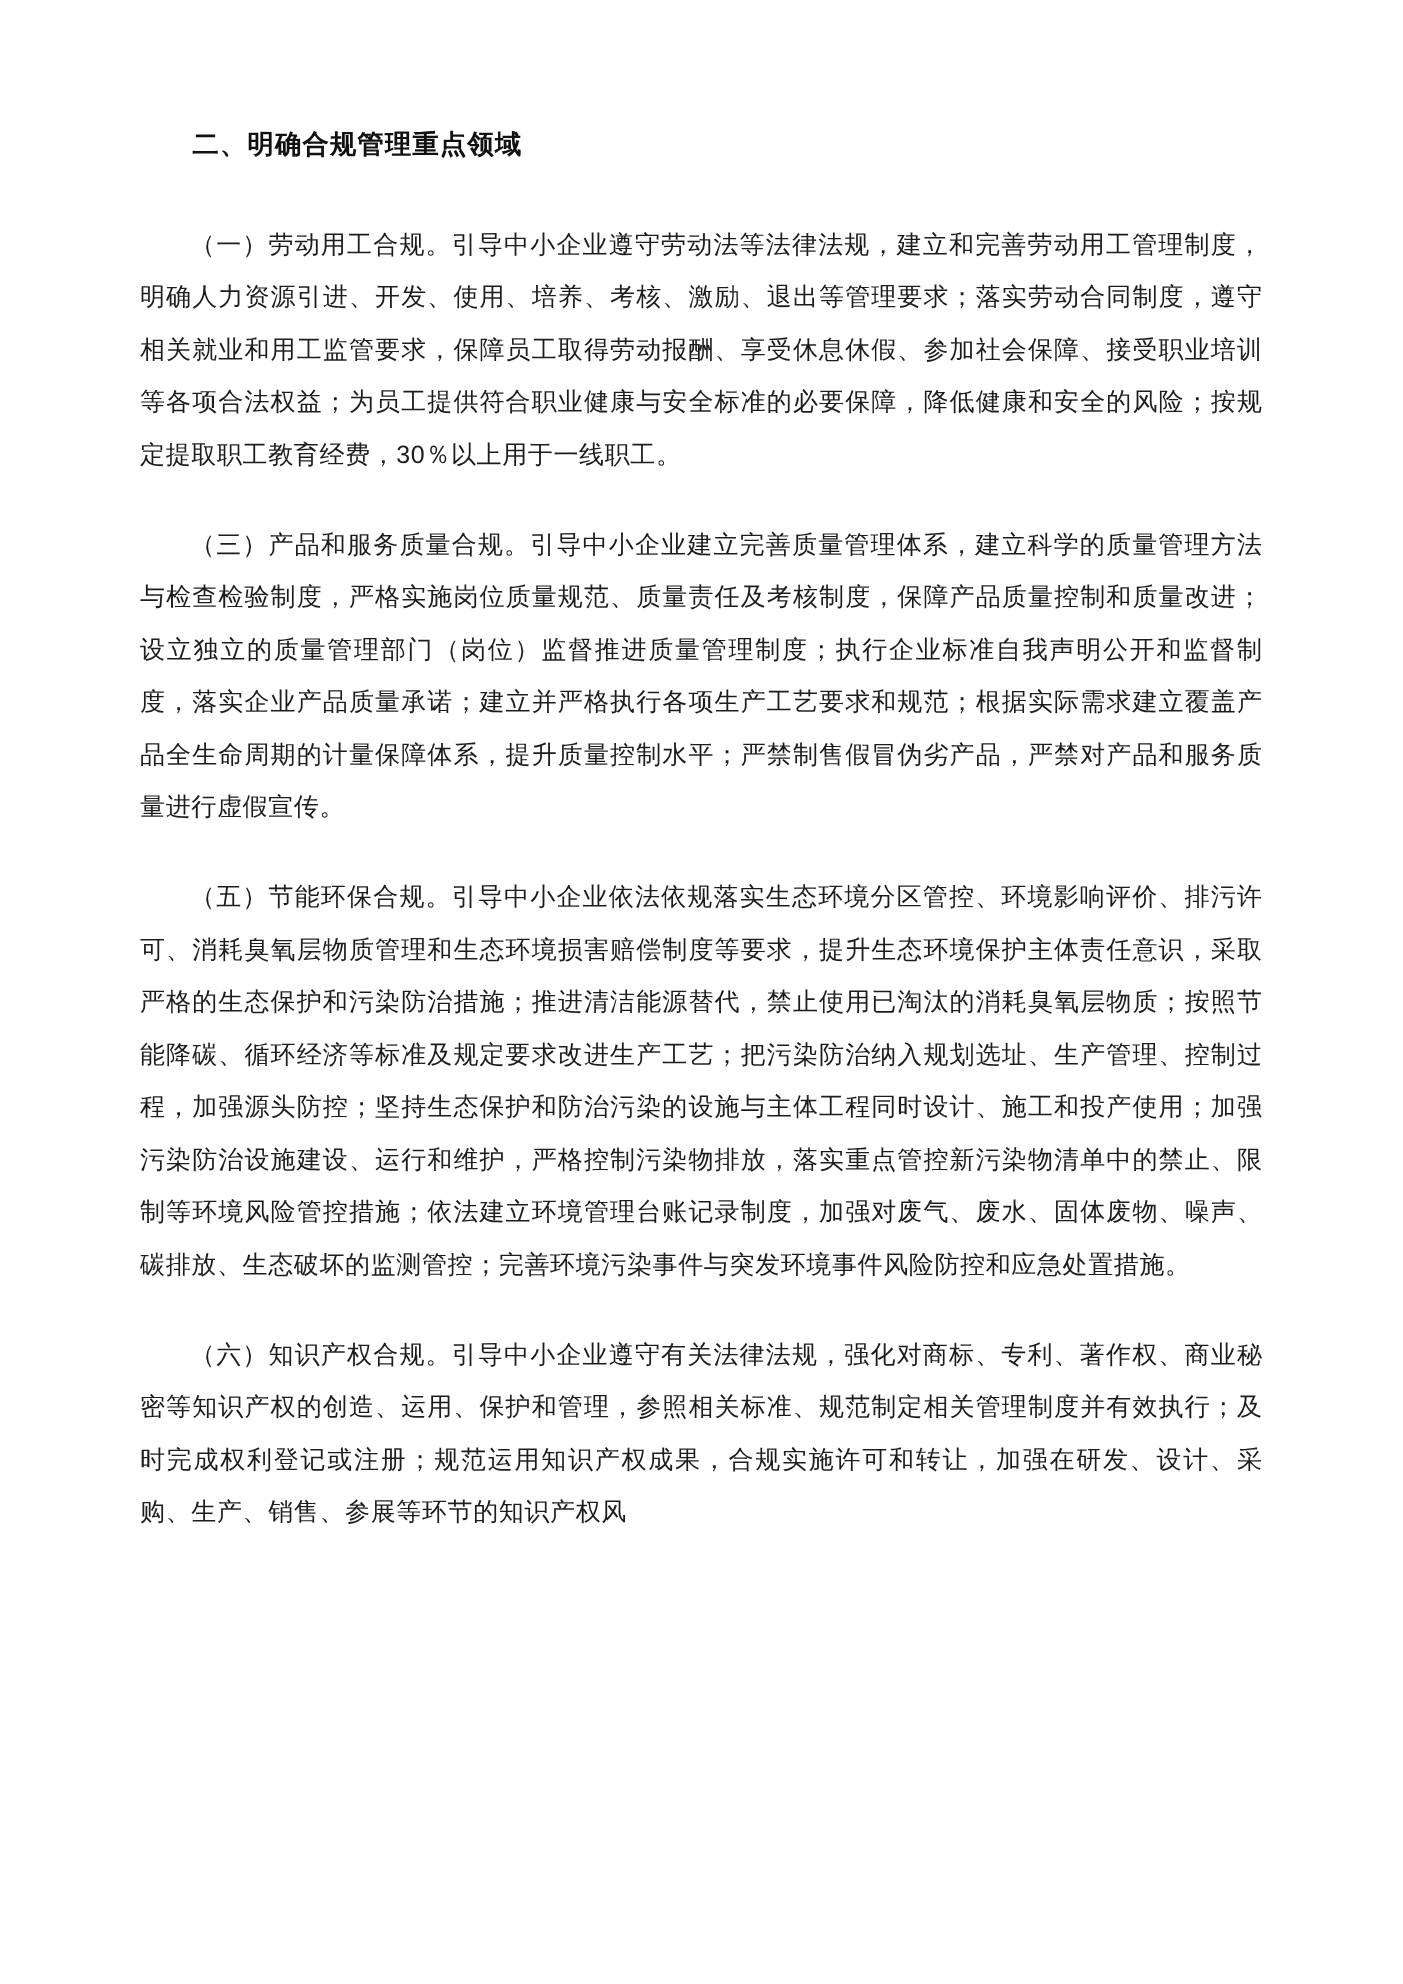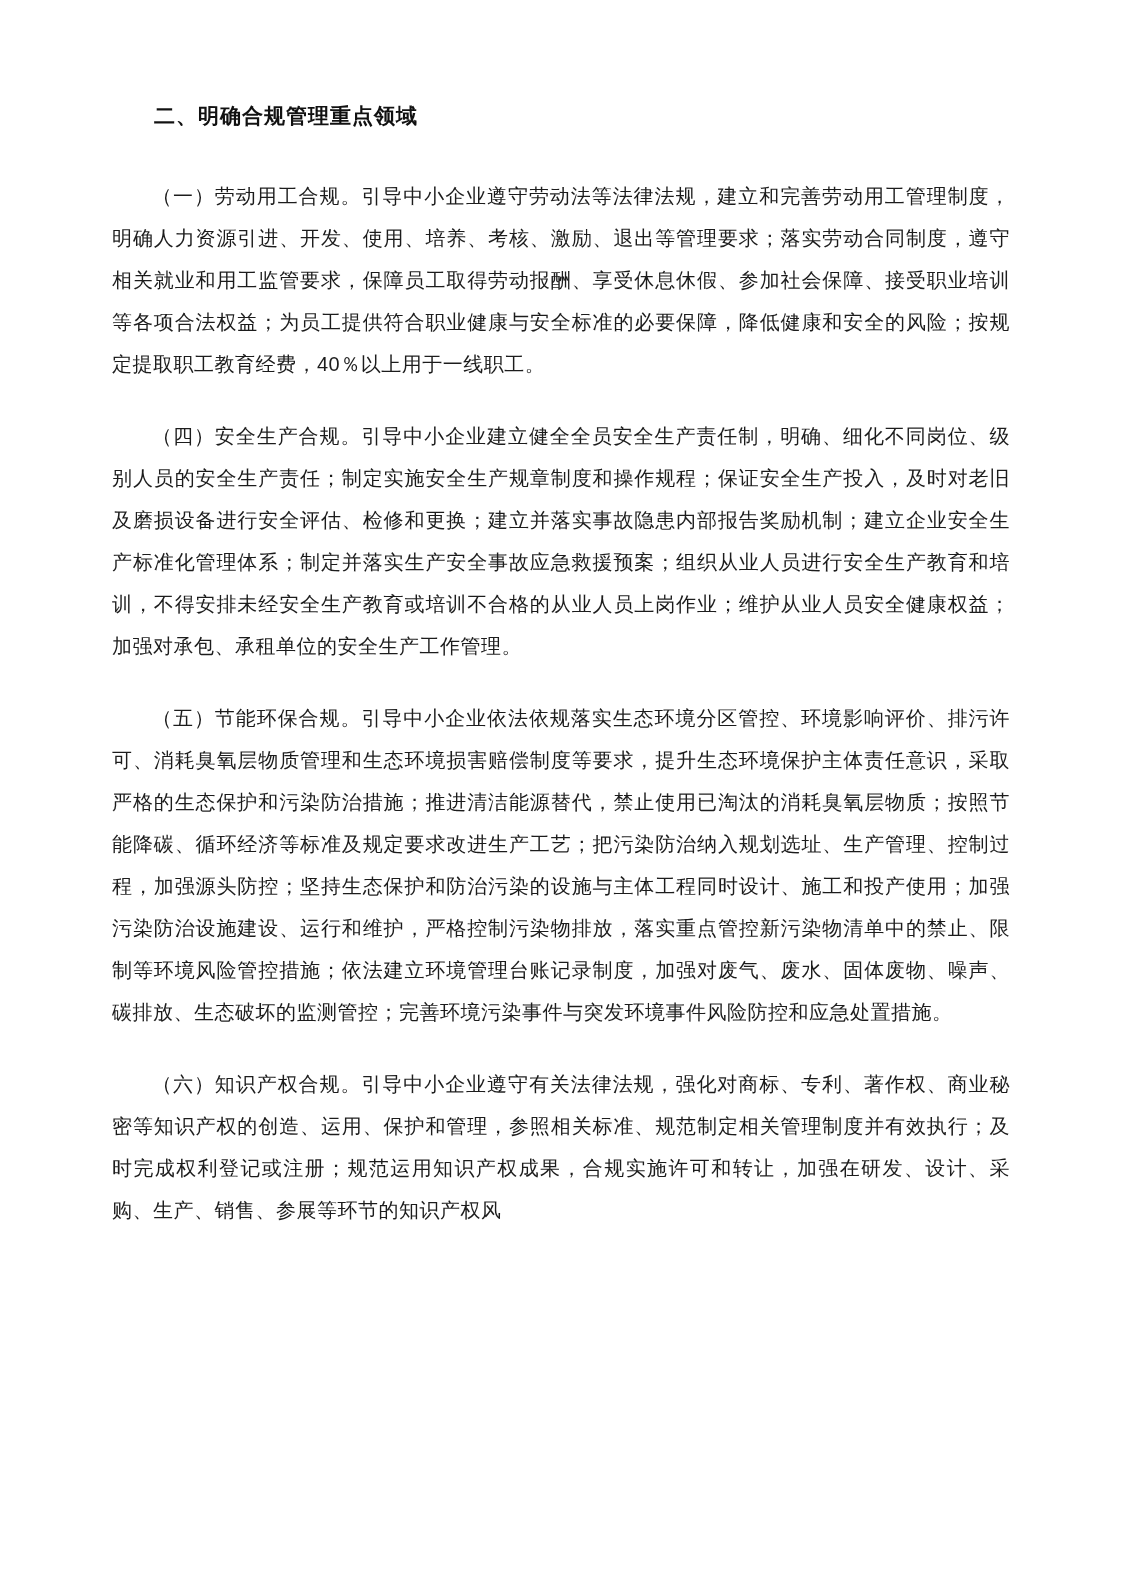"（一）劳动用工合规。引导中小企业遵守劳动法等法律法规，建立和完善劳动用工管理制度" p.para { text: 40 -> 30 }
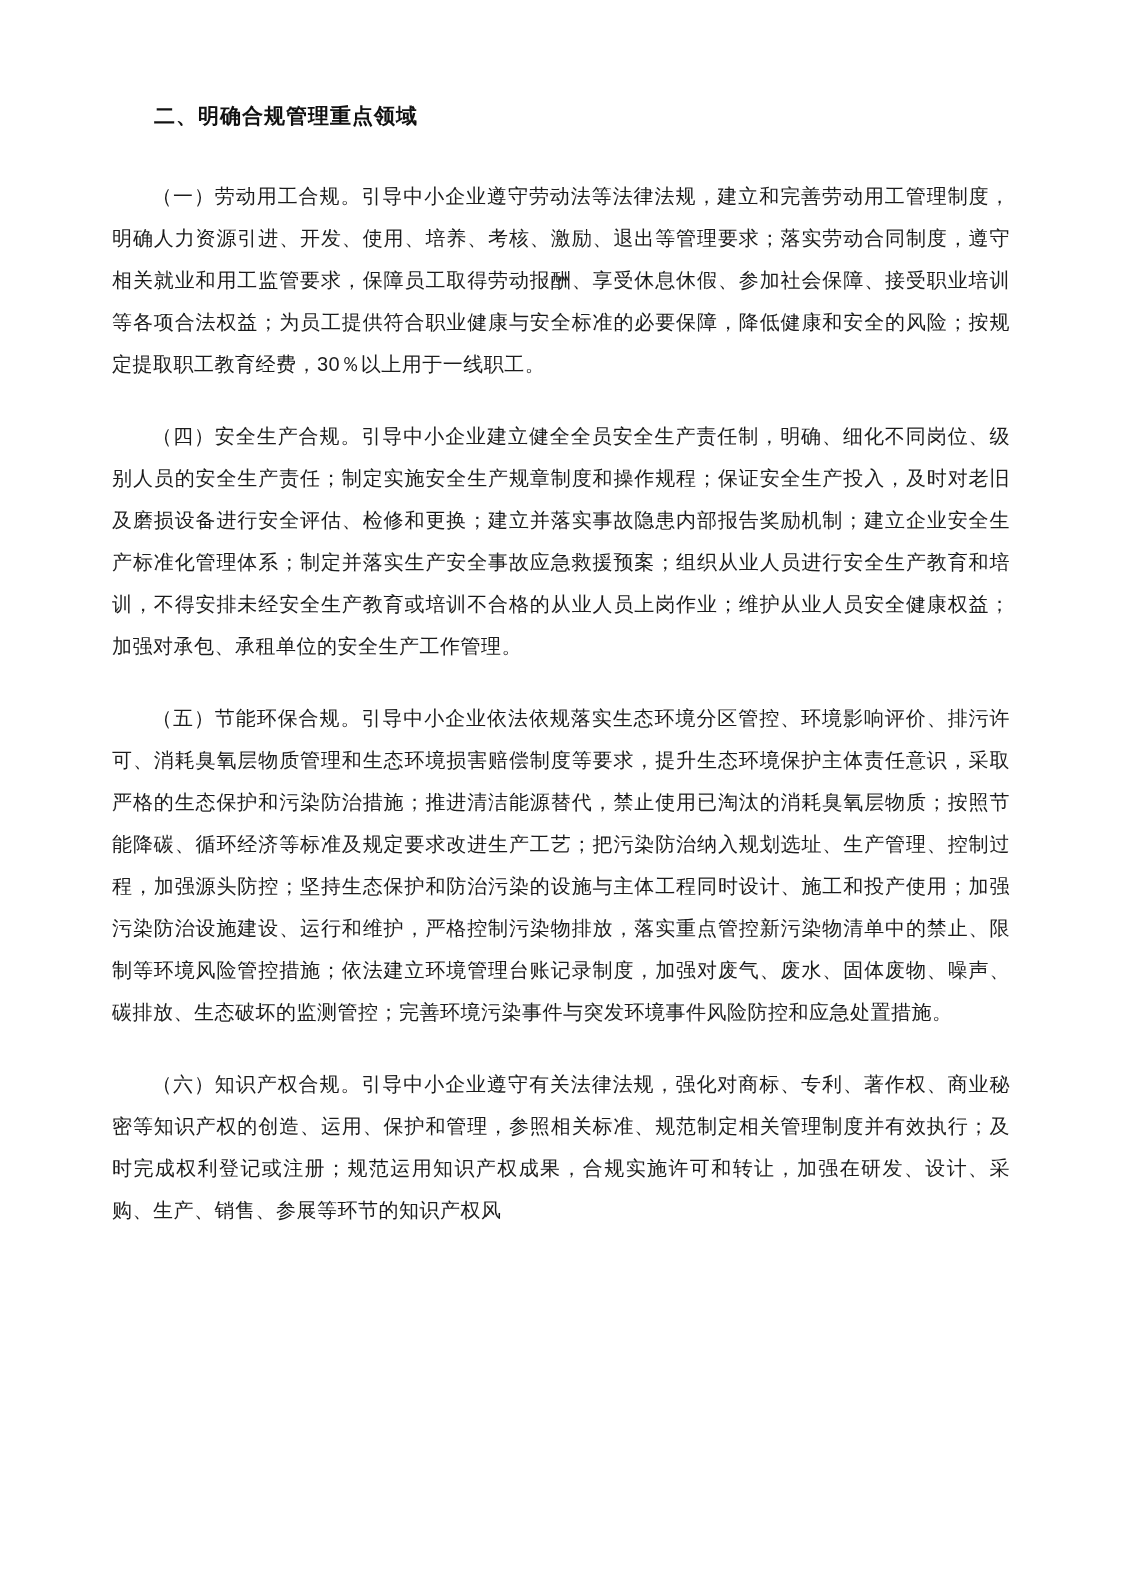"（三）产品和服务质量合规。引导中小企业建立完善质量管理体系，建立科学的质量管理方" p.para { html: none -> <p>（三）产品和服务质量合规。引导中小企业建立完善质量管理体系，建立科学的质量管理方法与检查检验制度，严格实施岗位质量规范、质量责任及考核制度，保障产品质量控制和质量改进；设立独立的质量管理部门（岗位）监督推进质量管理制度；执行企业标准自我声明公开和监督制度，落实企业产品质量承诺；建立并严格执行各项生产工艺要求和规范；根据实际需求建立覆盖产品全生命周期的计量保障体系，提升质量控制水平；严禁制售假冒伪劣产品，严禁对产品和服务质量进行虚假宣传。</p> }
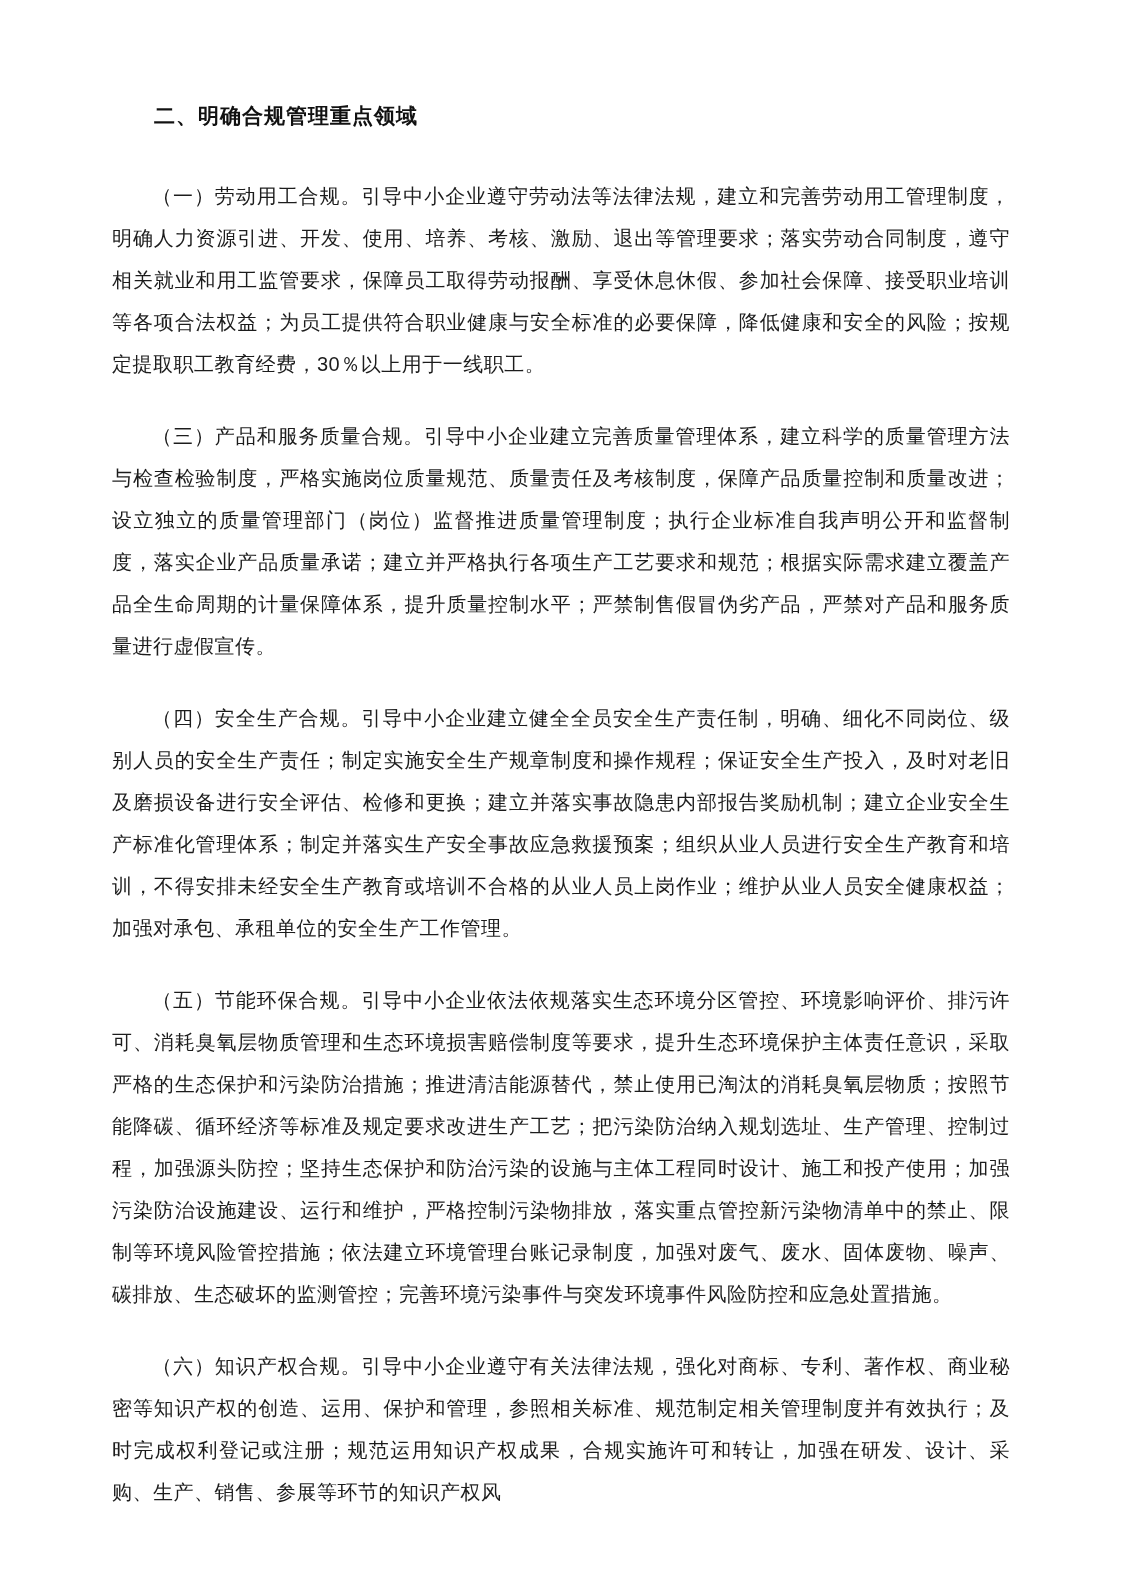"（四）安全生产合规。引导中小企业建立健全全员安全生产责任制，明确、细化不同岗位、" p.para { html: <p>（四）安全生产合规。引导中小企业建立健全全员安全生产责任制，明确、细化不同岗位、级别人员的安全生产责任；制定实施安全生产规章制度和操作规程；保证安全生产投入，及时对老旧及磨损设备进行安全评估、检修和更换；建立并落实事故隐患内部报告奖励机制；建立企业安全生产标准化管理体系；制定并落实生产安全事故应急救援预案；组织从业人员进行安全生产教育和培训，不得安排未经安全生产教育或培训不合格的从业人员上岗作业；维护从业人员安全健康权益；加强对承包、承租单位的安全生产工作管理。</p> -> none }
